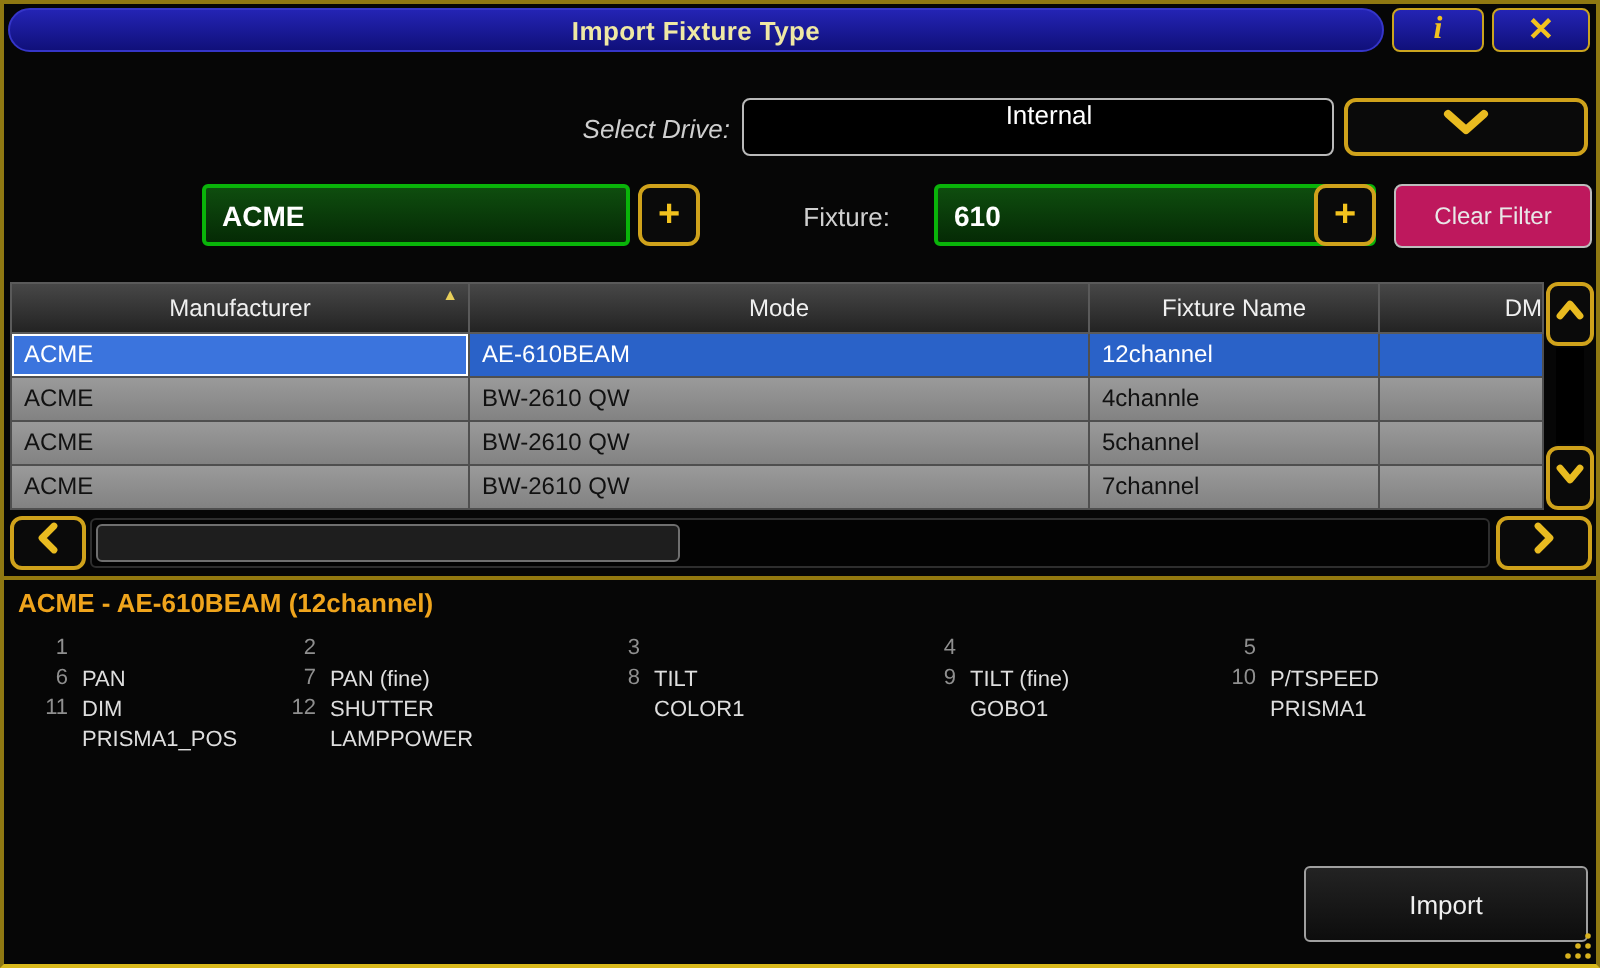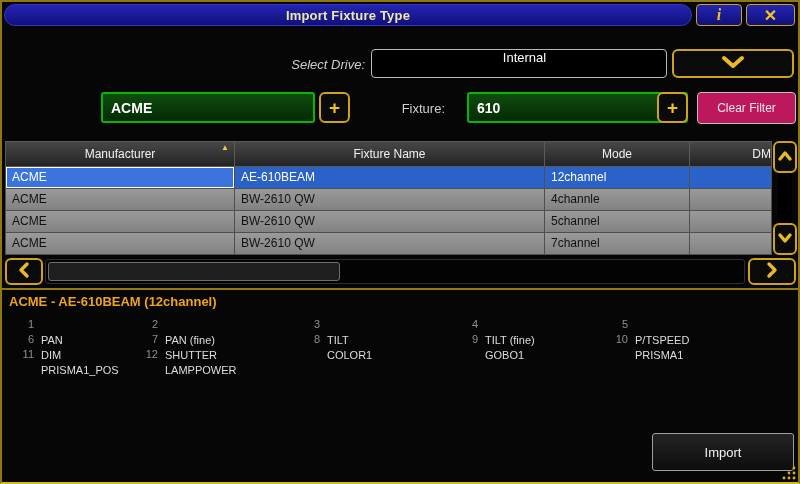"Fixture Name" div.th { order: before "Mode" -> after "Mode" }
